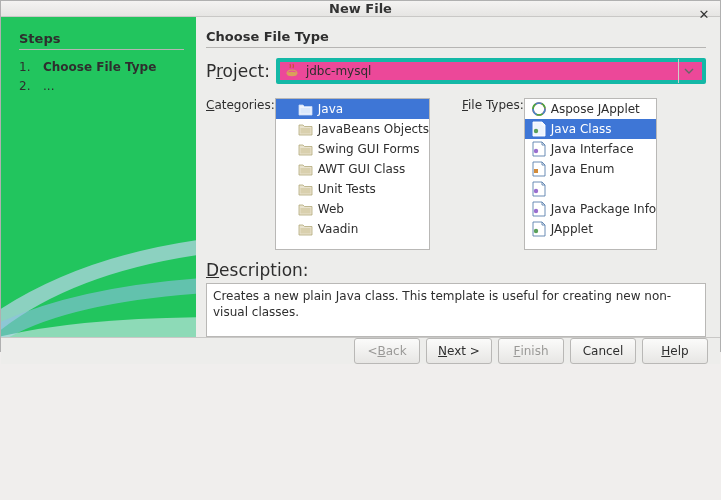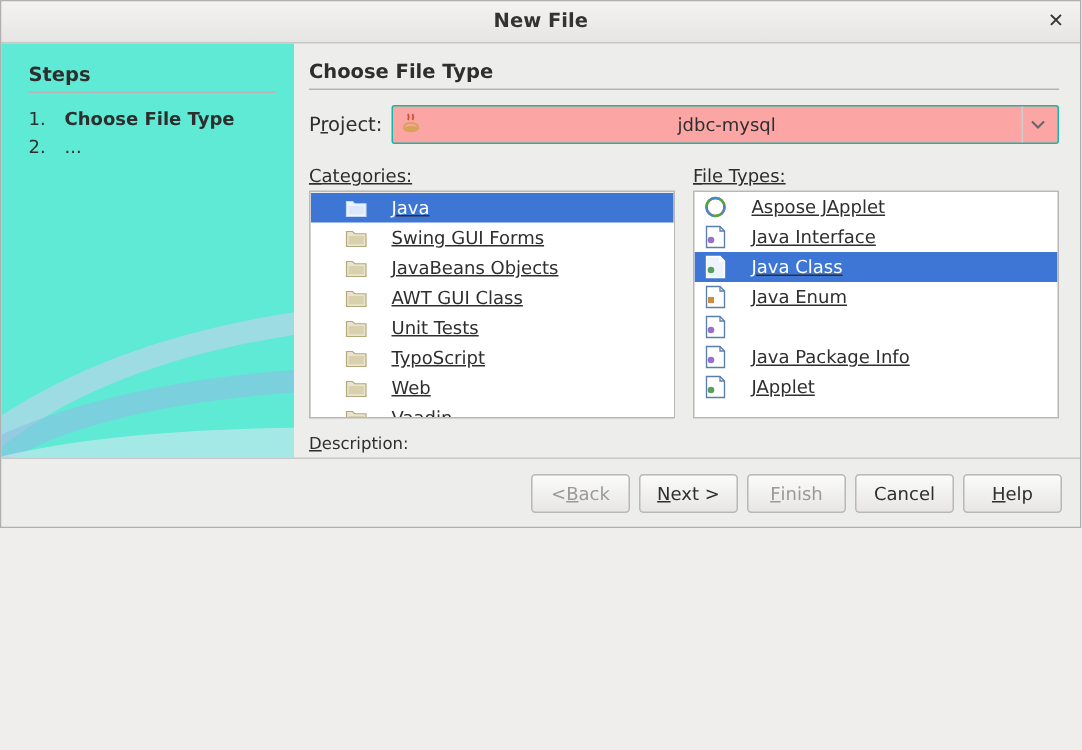"Steps" .left { background: #5eead4 -> #22c55e }
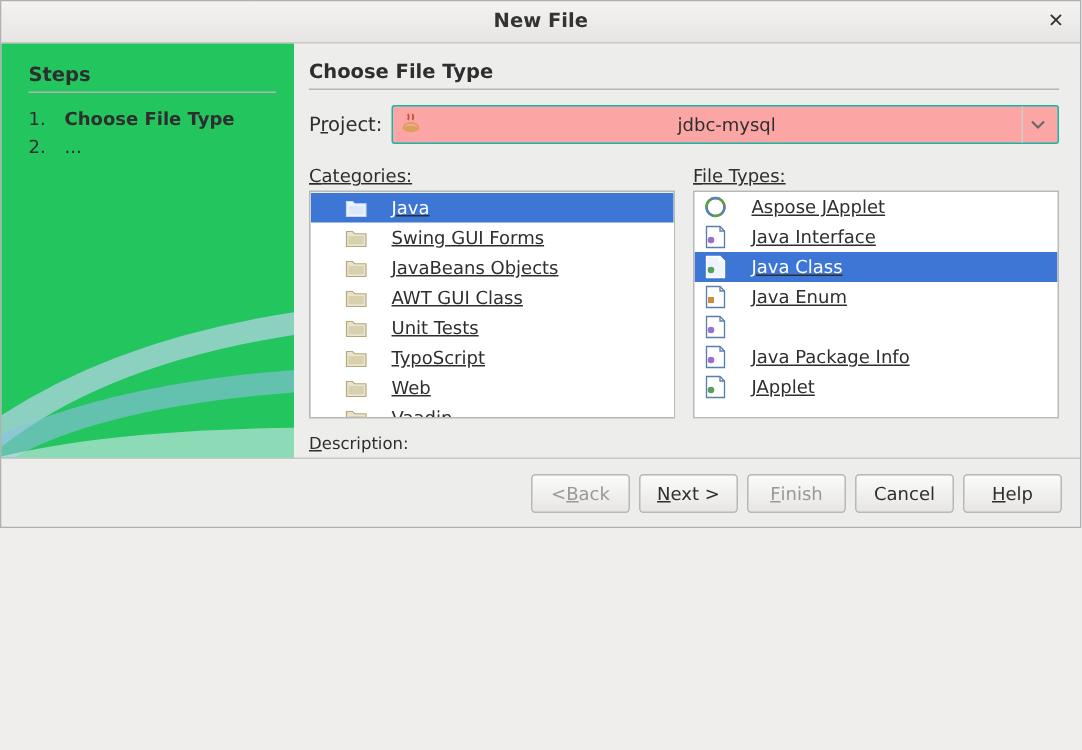"Project:" .label { font-size: 13px -> 17px }
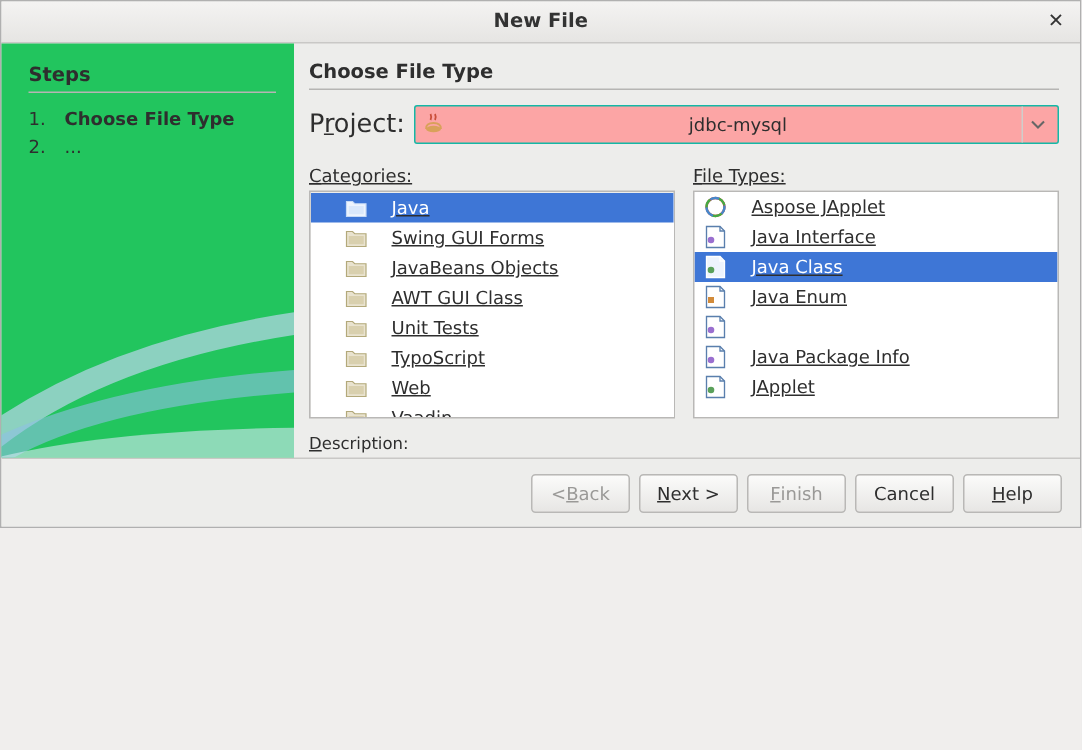"jdbc-mysql" .project-select { background: #fca5a5 -> #ec4899; border: 1px solid #14b8a6 -> 4px solid #14b8a6; text-align: center -> none }
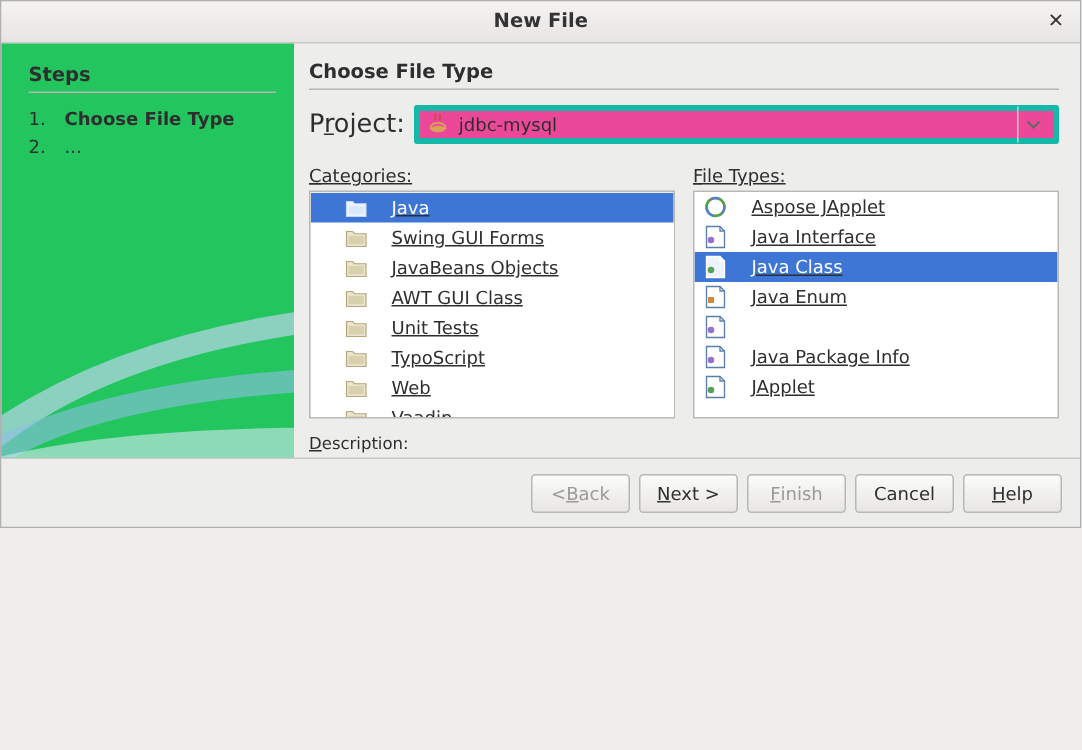"Categories:" .list-col { flex-direction: column -> row; text-decoration: underline -> none }
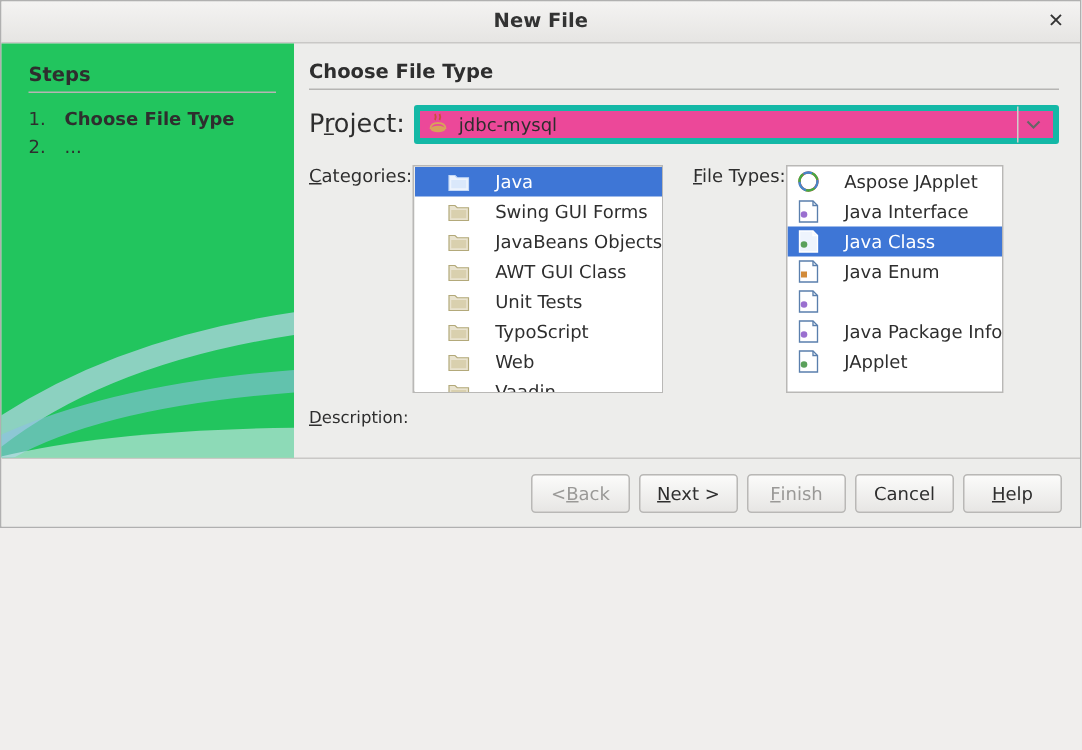"Java" .li { gap: 16px -> 4px }
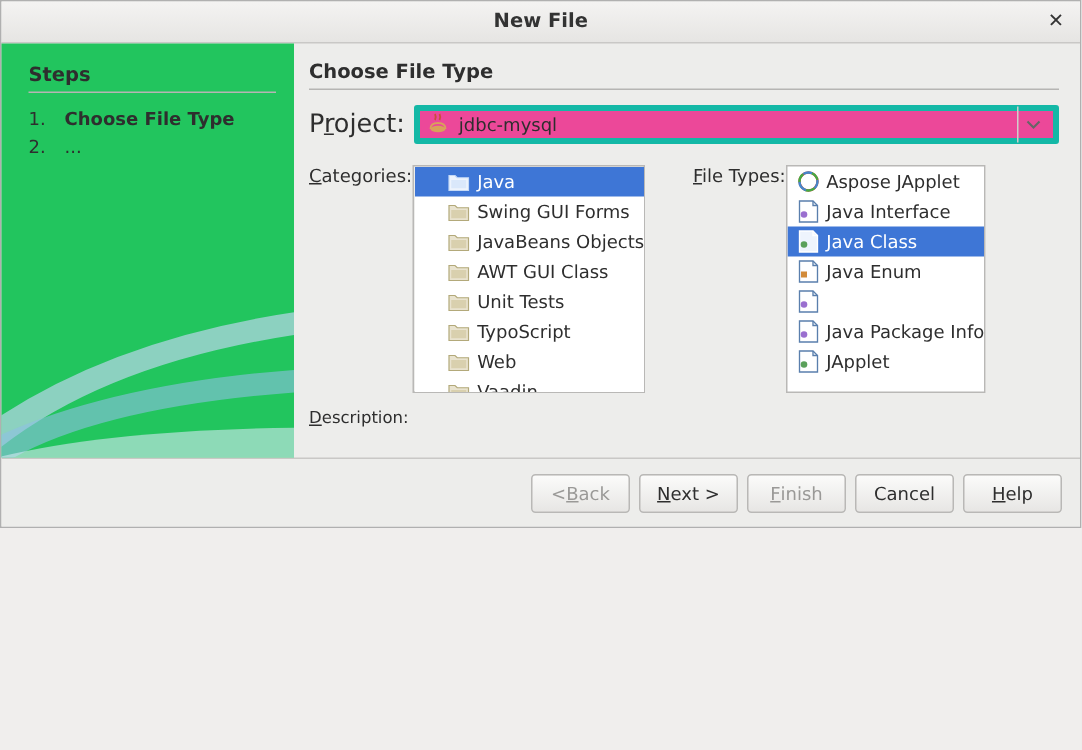"Swing GUI Forms" div.li { order: before "JavaBeans Objects" -> after "JavaBeans Objects" }
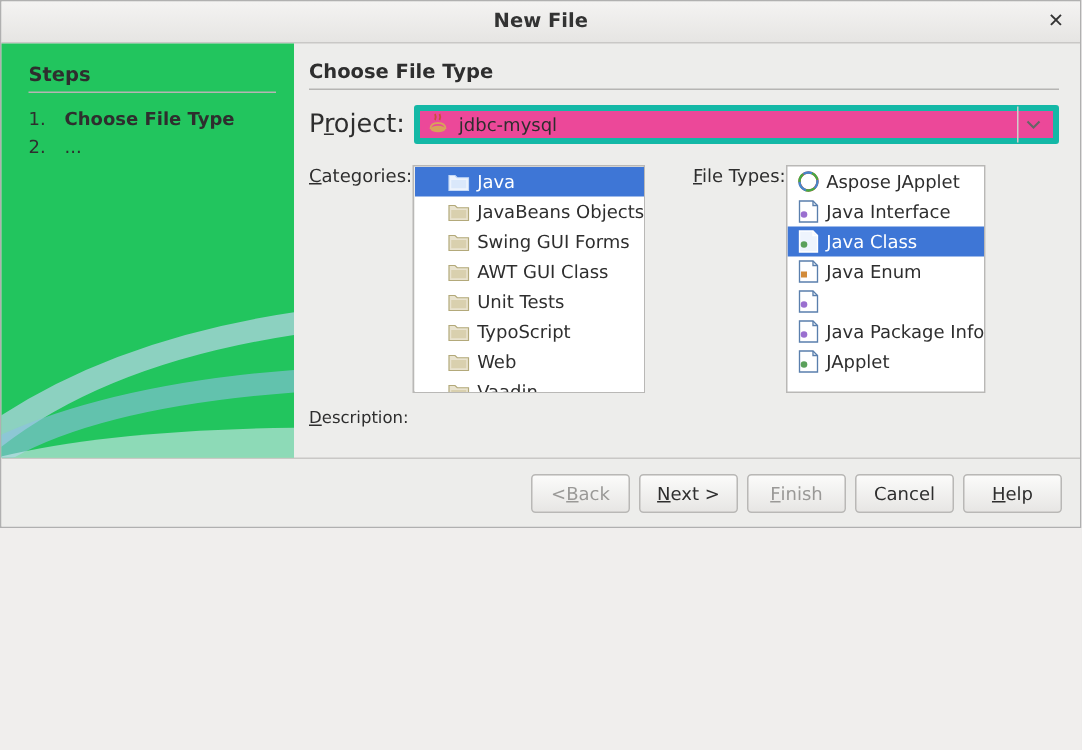"Java Interface" div.li { order: before "Java Class" -> after "Java Class" }
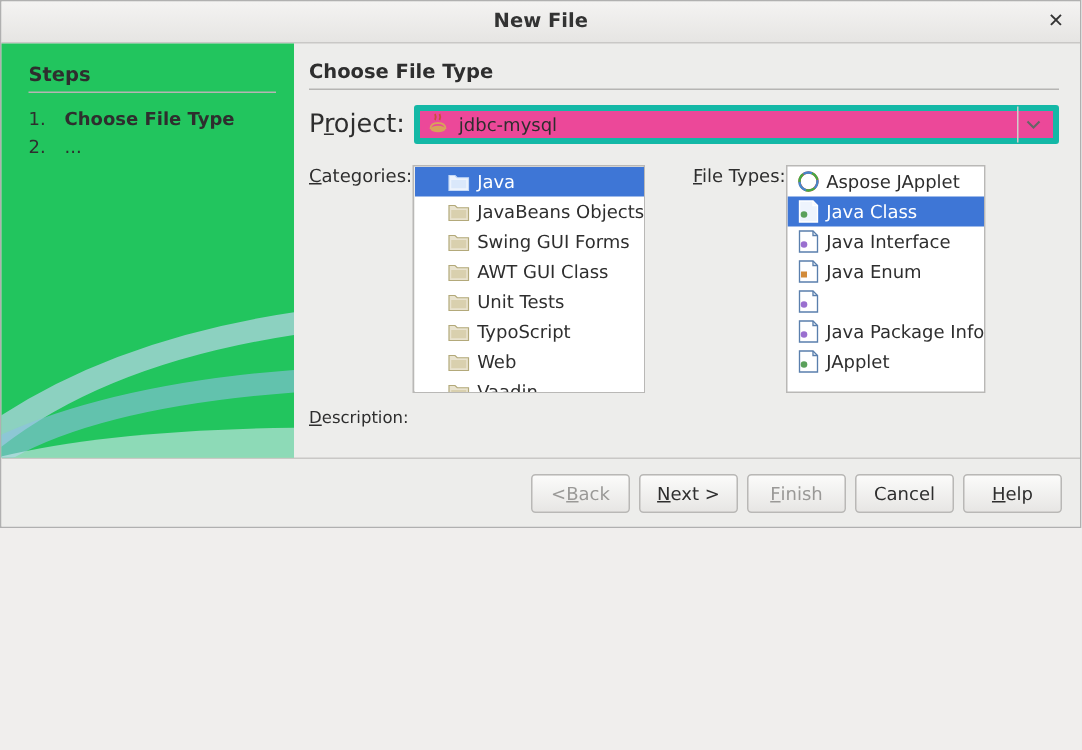"TypoScript" div.li { html: <div> <span> <svg> <path></path> <rect></rect> </svg> </span> <span>TypoScript</span> </div> -> none }
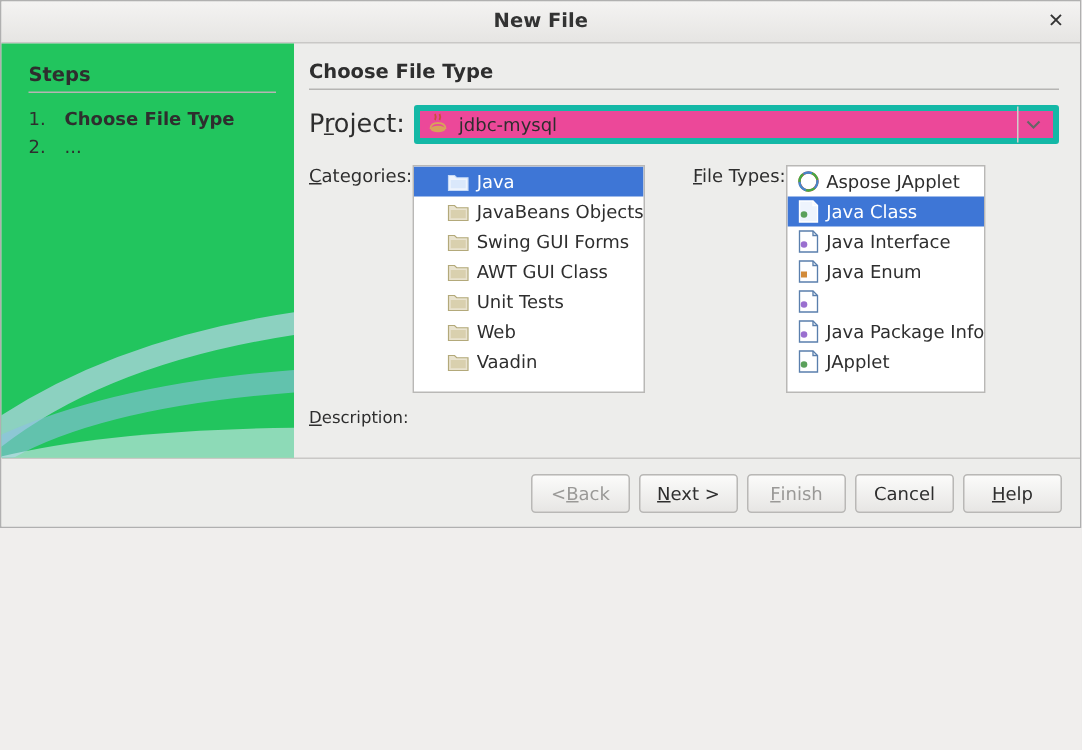"Description:" .desc-label { font-size: 11px -> 17px }
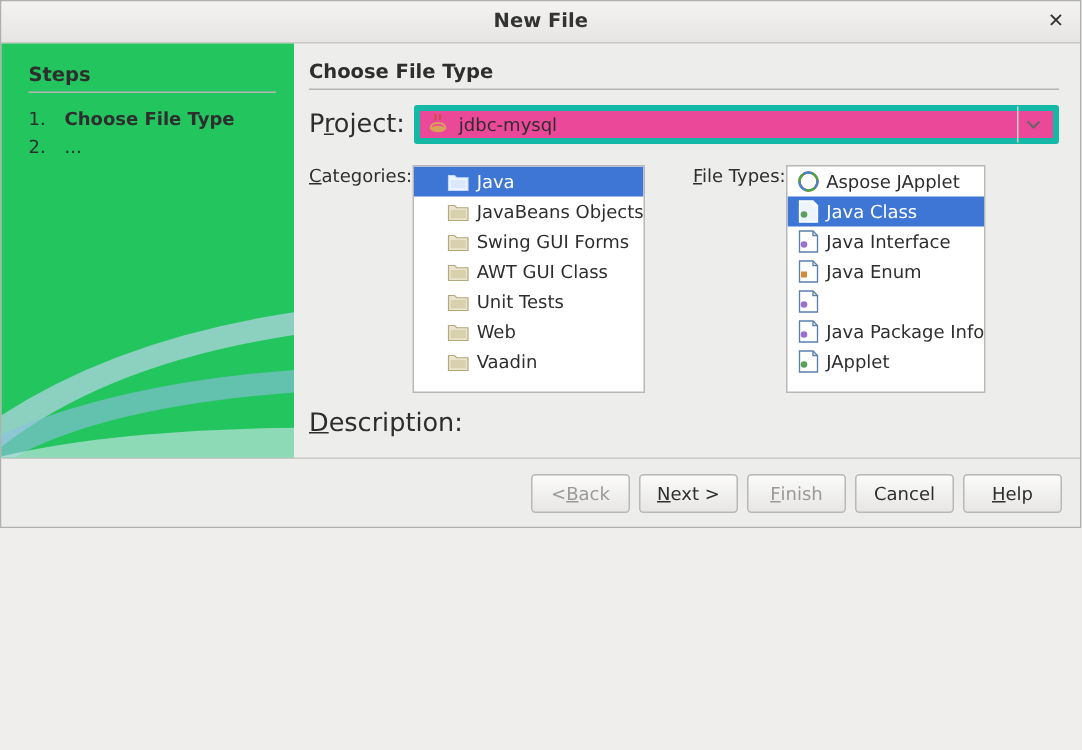"Creates a new plain Java" div.desc-box { html: none -> <div> <span>Creates a new plain Java class. This template is useful for creating new non-visual classes.</span> </div> }
